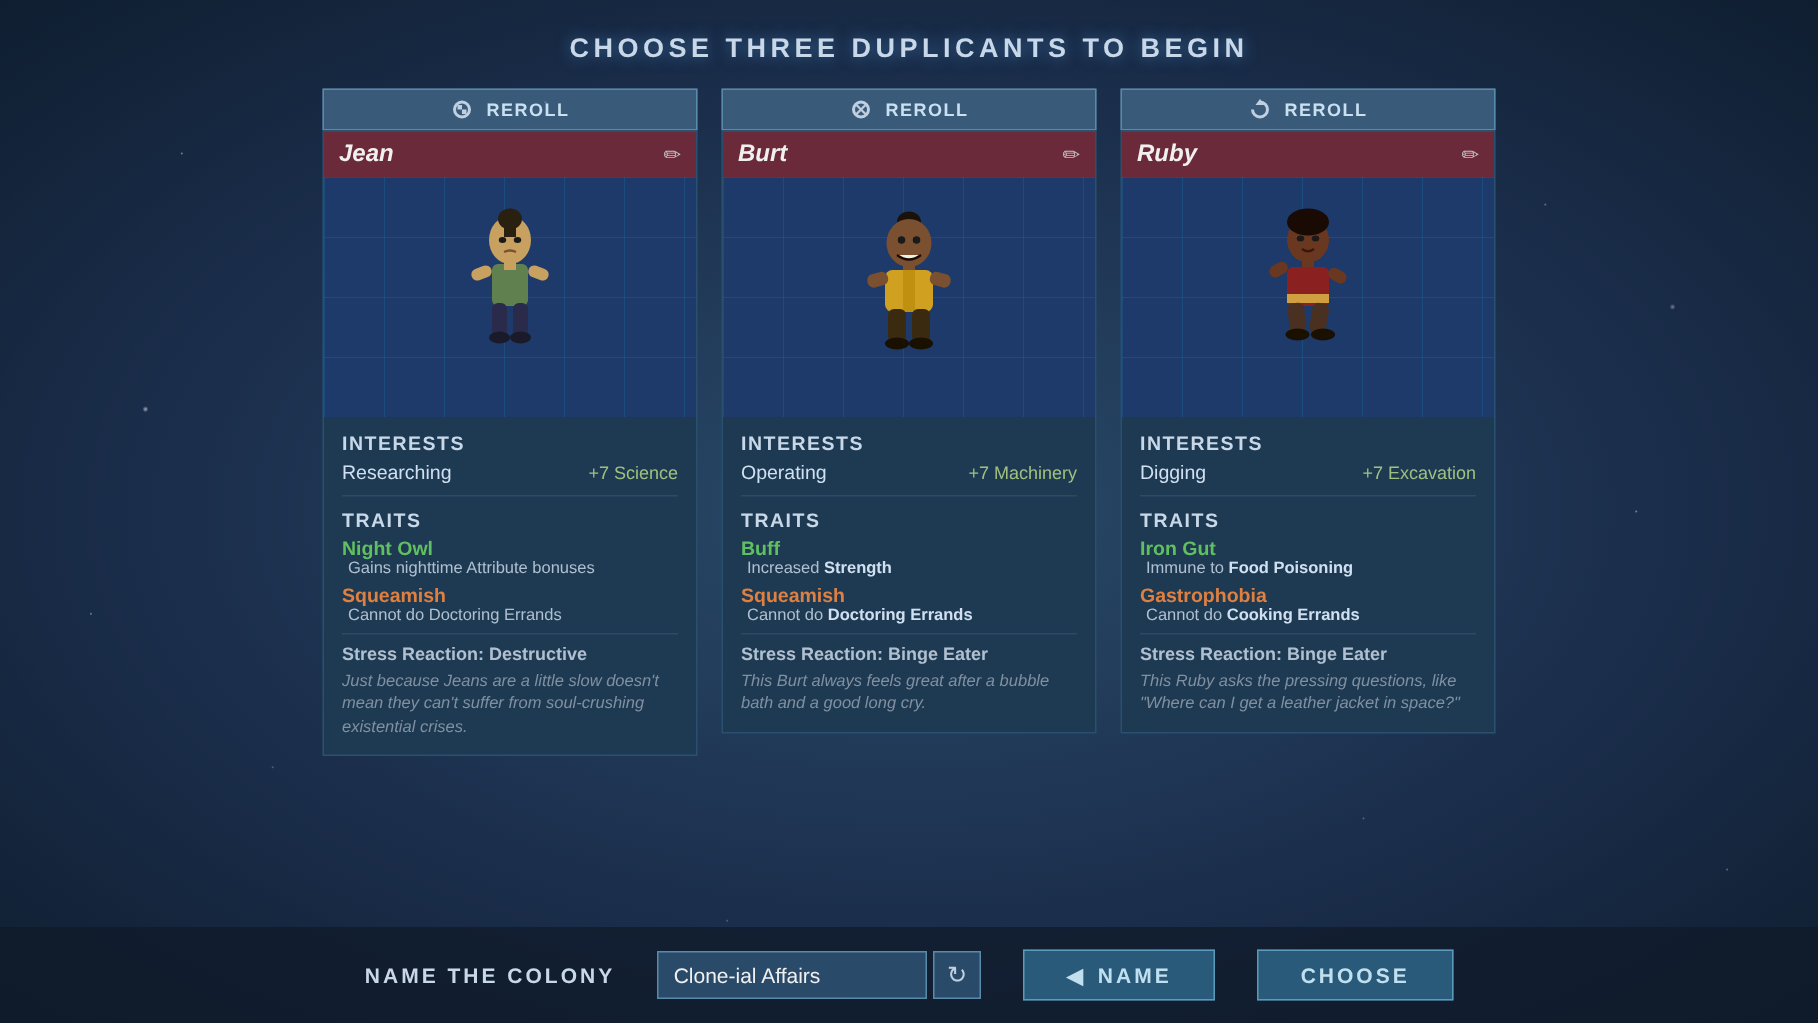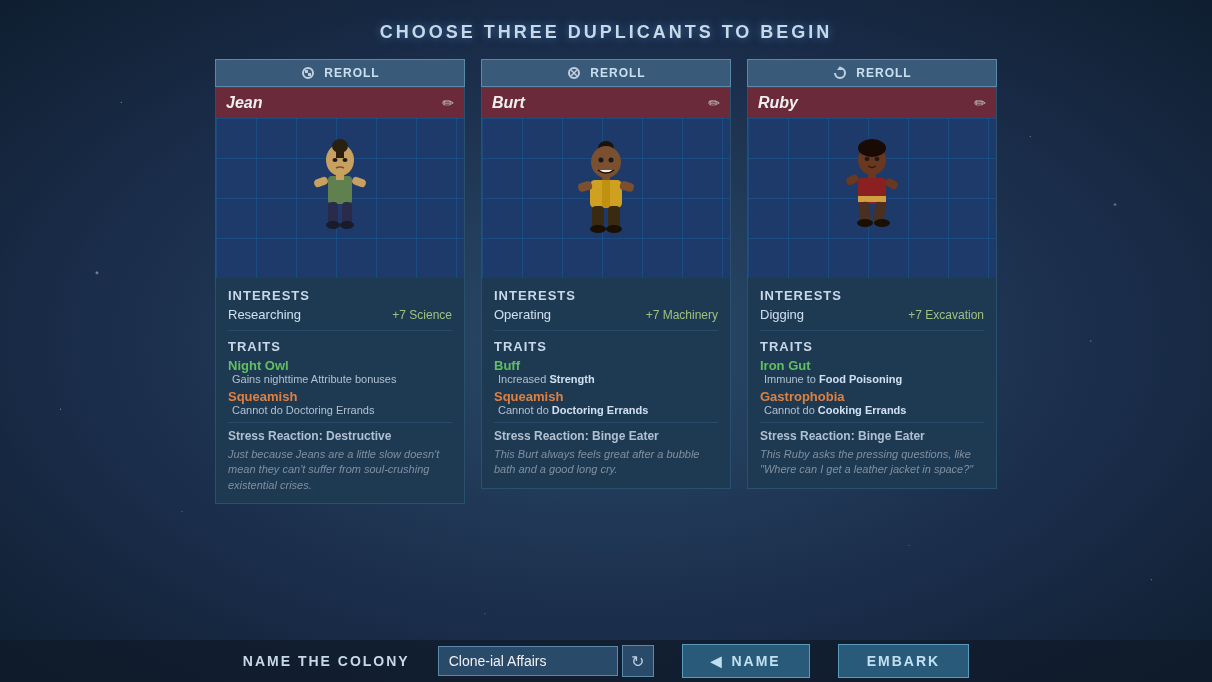"NAME THE COLONY" .bottom-bar { padding: 4px 0 -> 15px 0 }
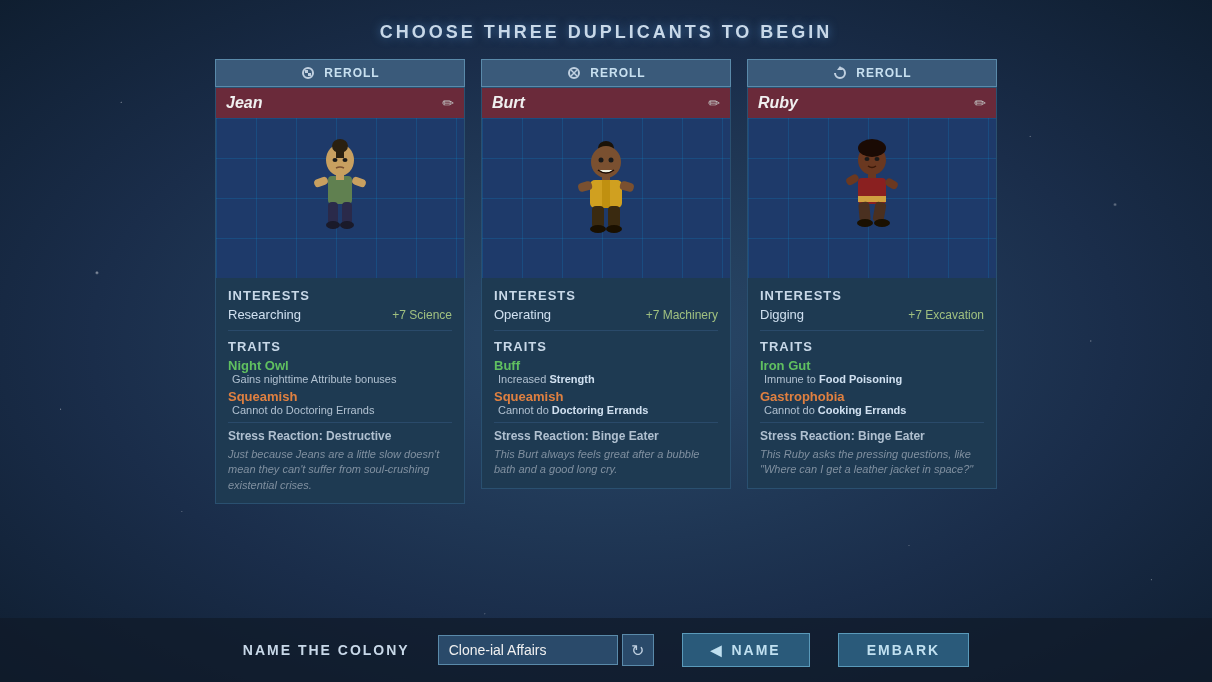"Clone-ial Affairs" .colony-input-wrapper { align-items: center -> none }
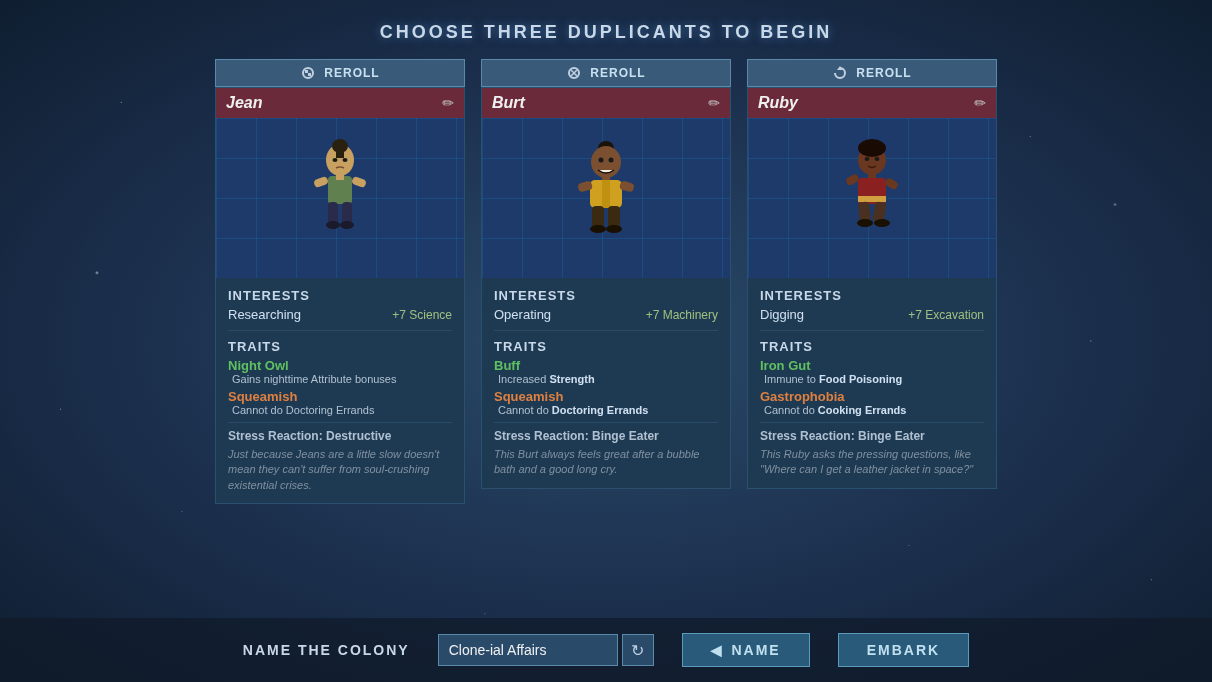"EMBARK" span { text: EMBARK -> CHOOSE }
